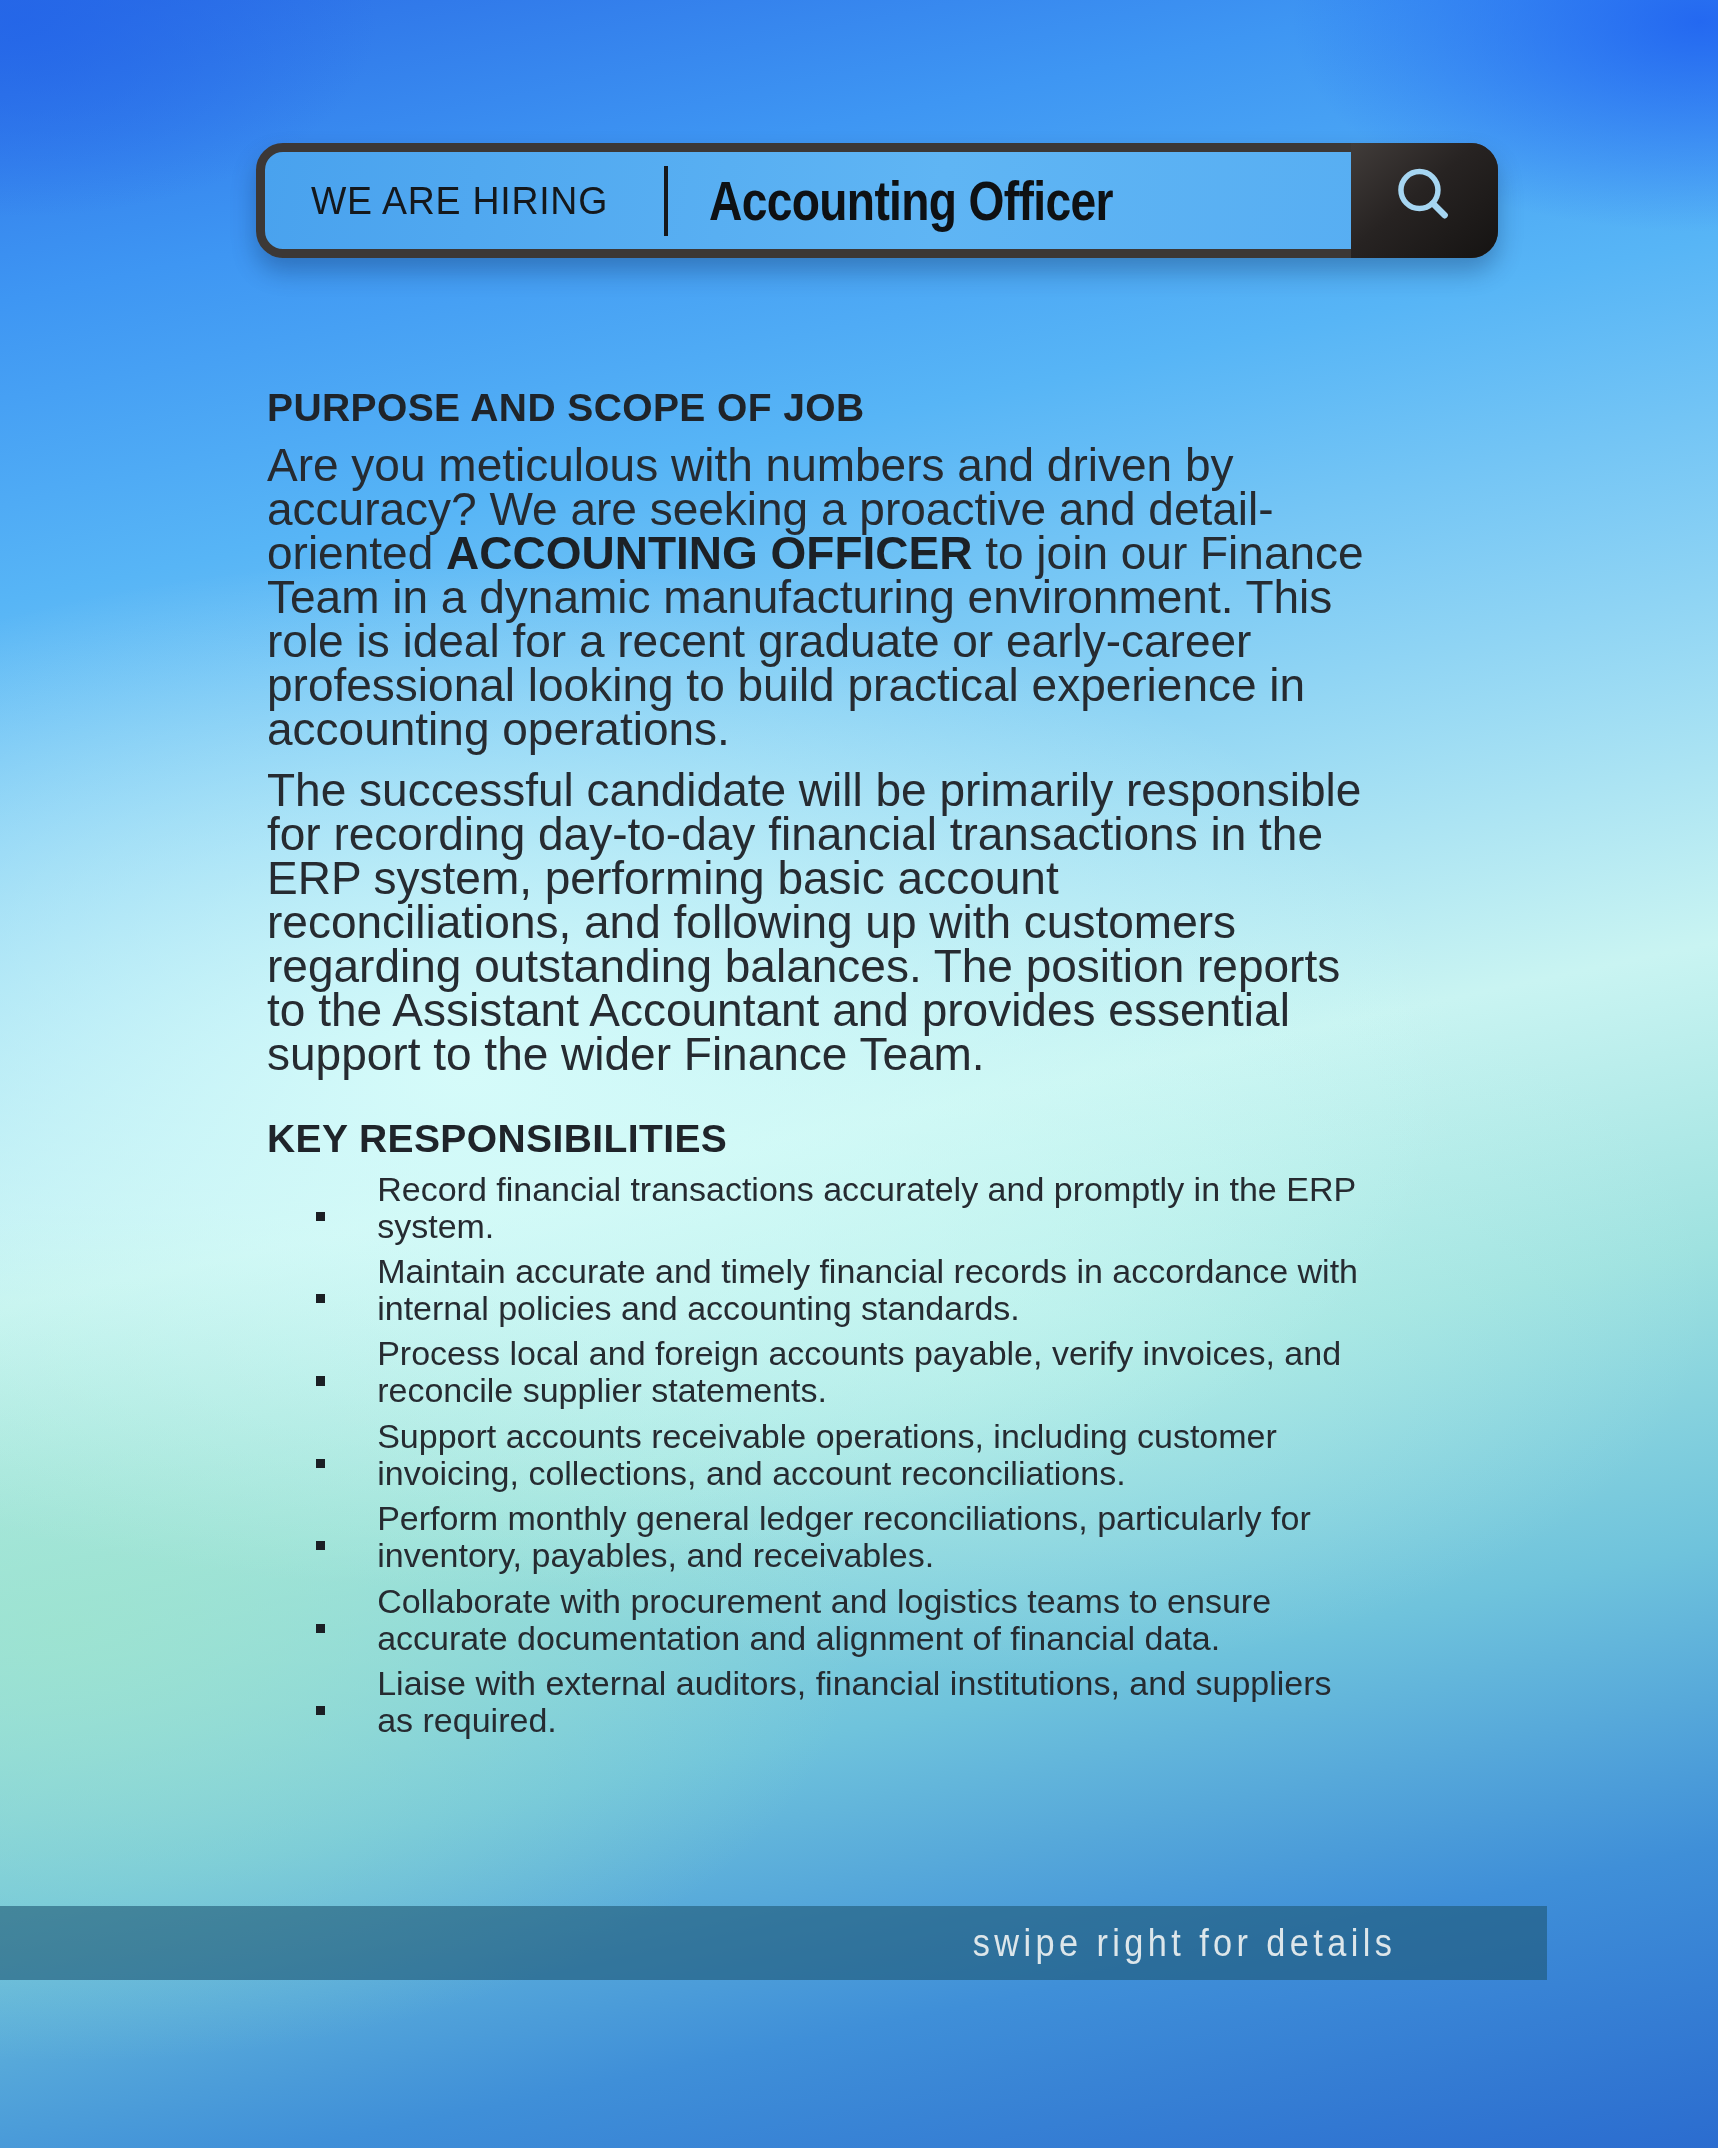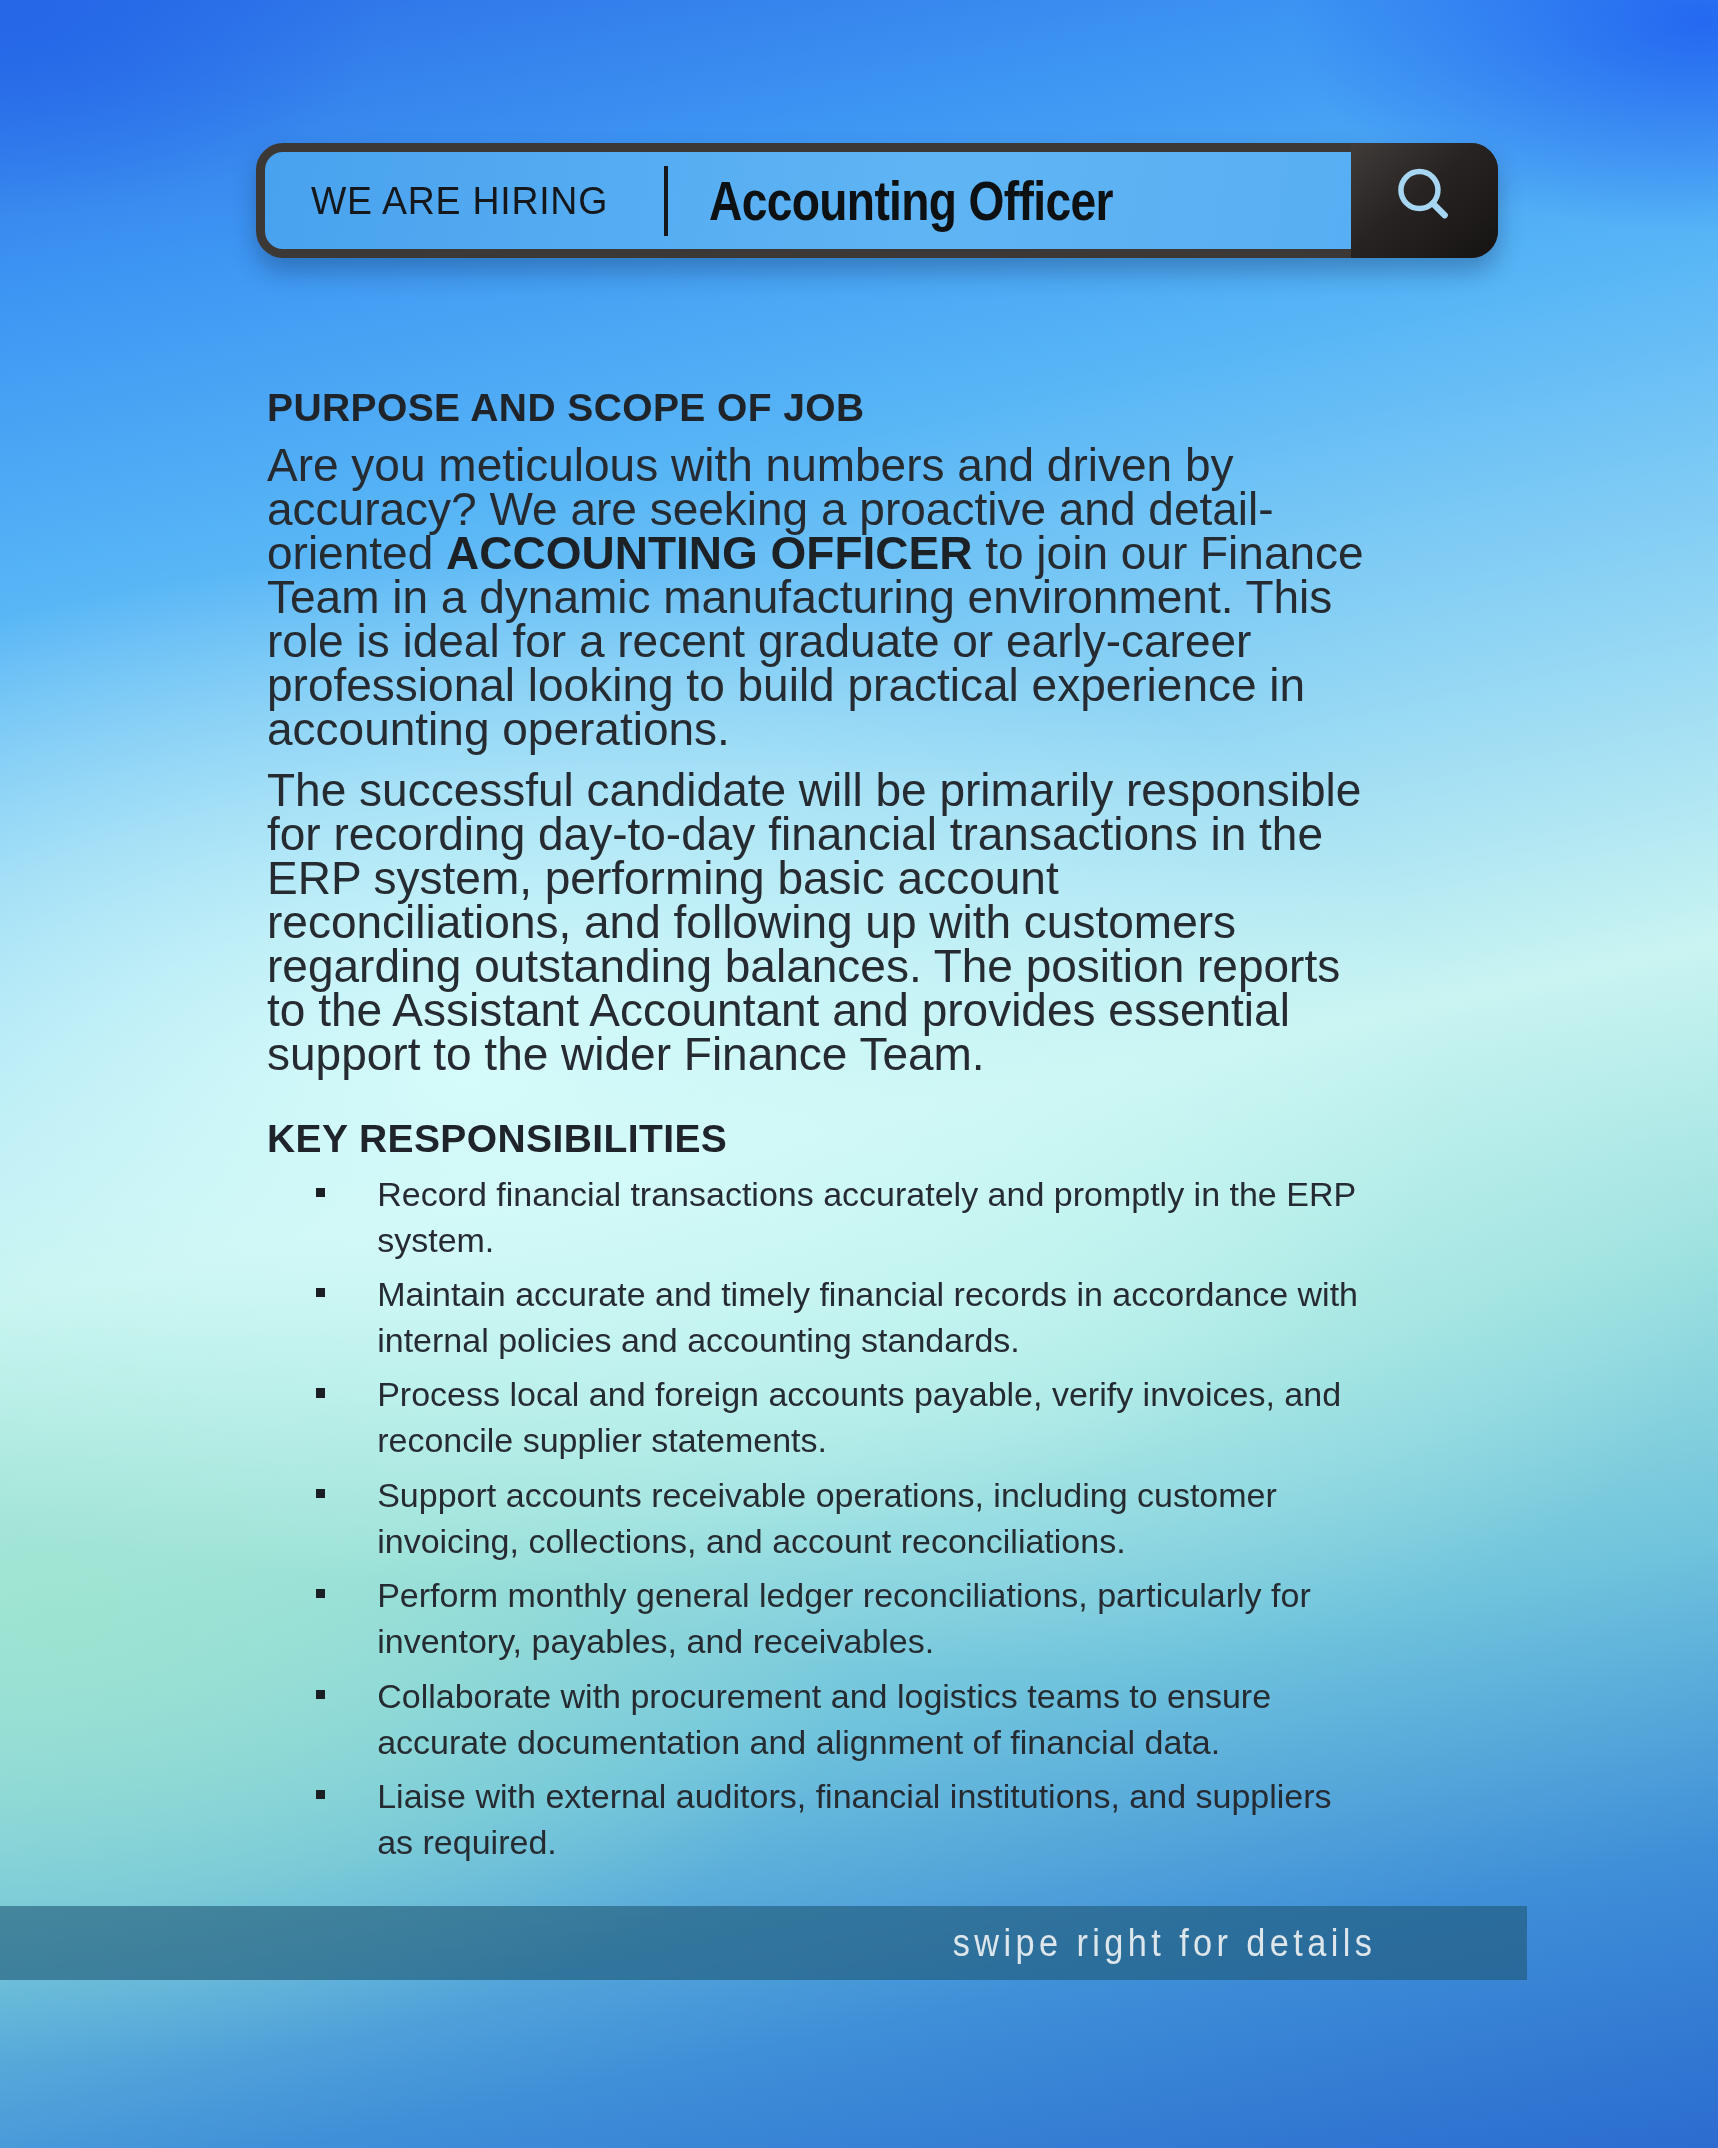"Record financial transactions accurately" .resp-list li { align-items: flex-start -> center; line-height: 46px -> 37px }
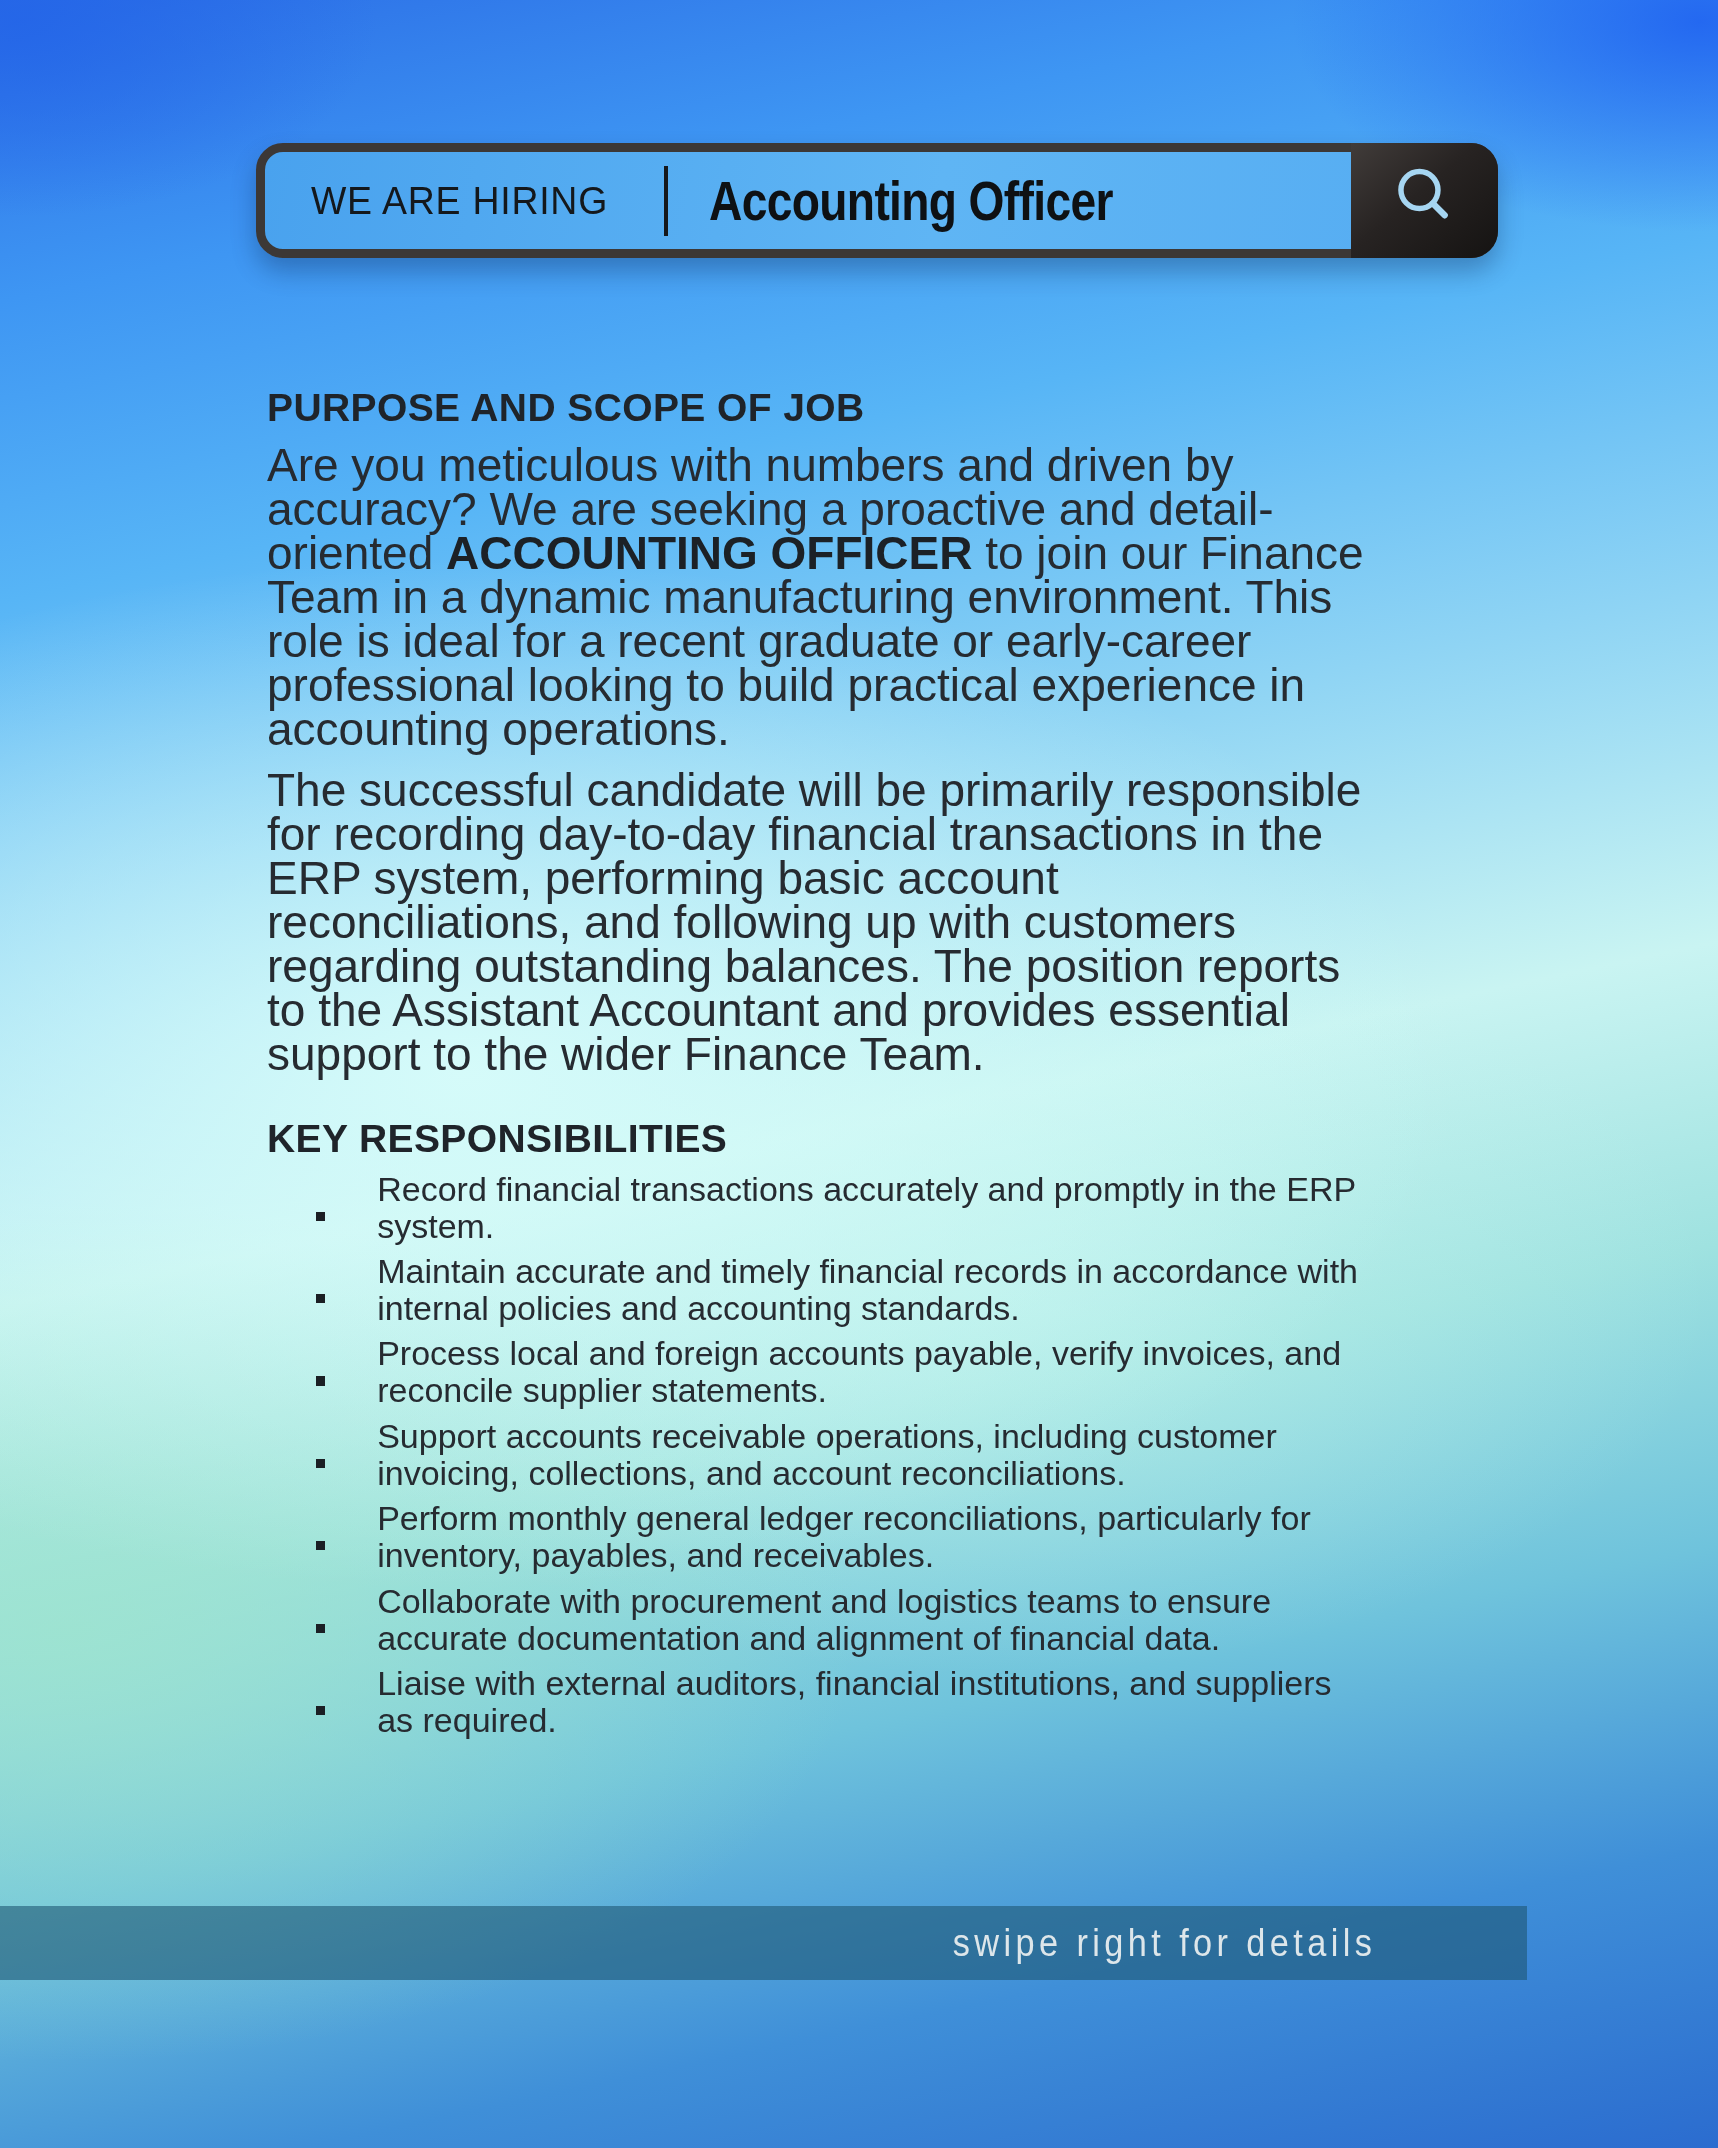"swipe right for details" .swipe-bar { padding-left: none -> 20px }
